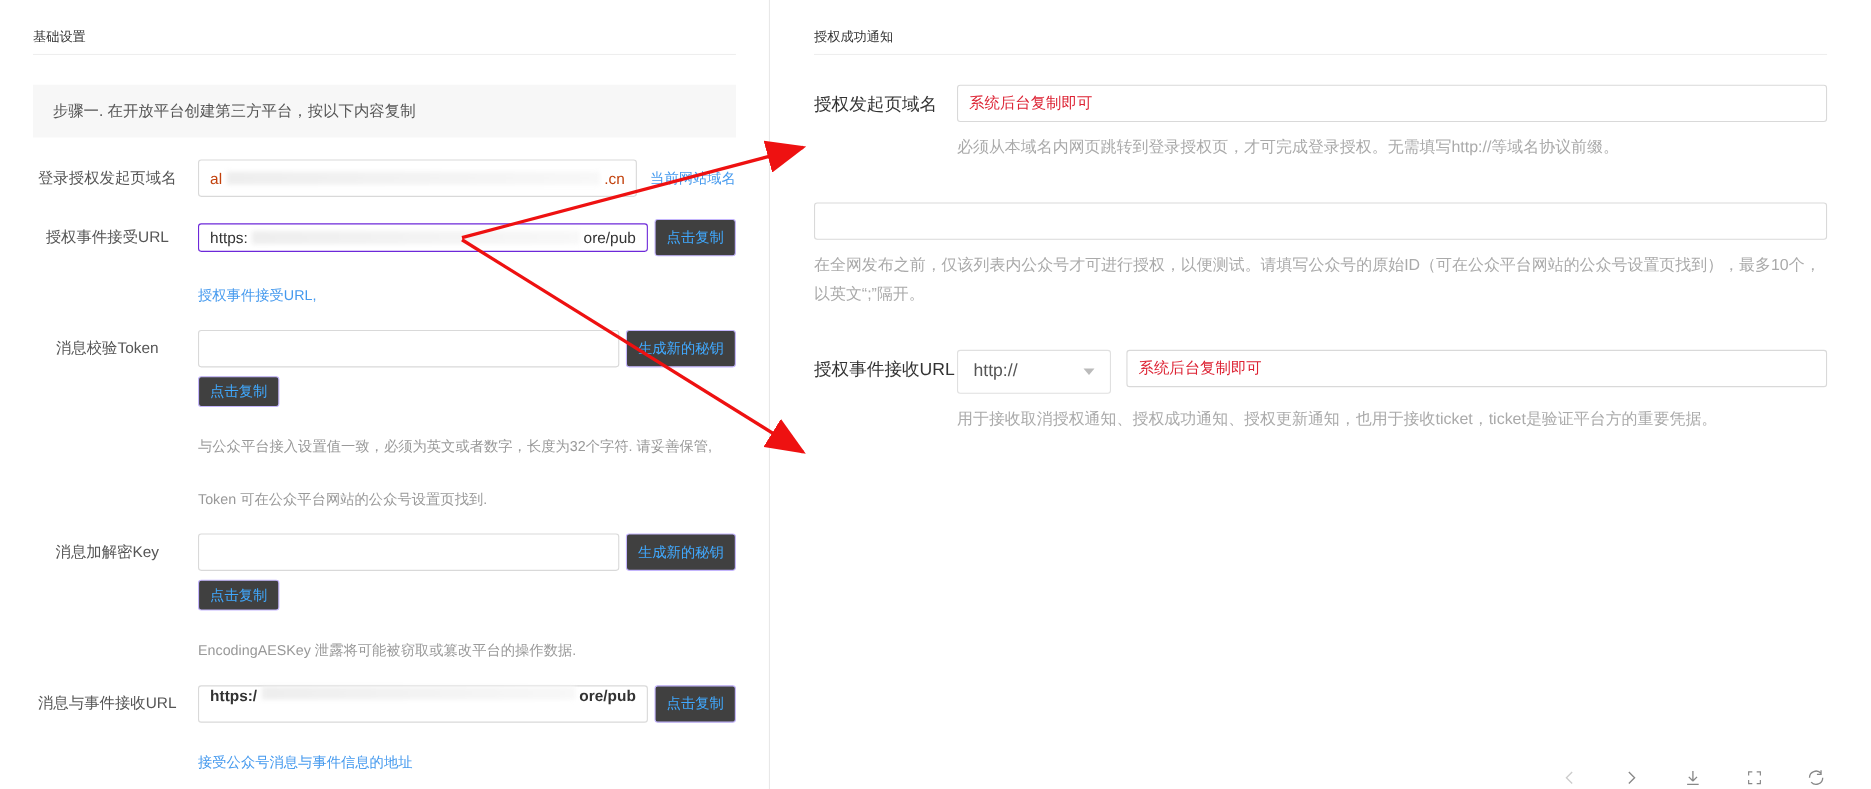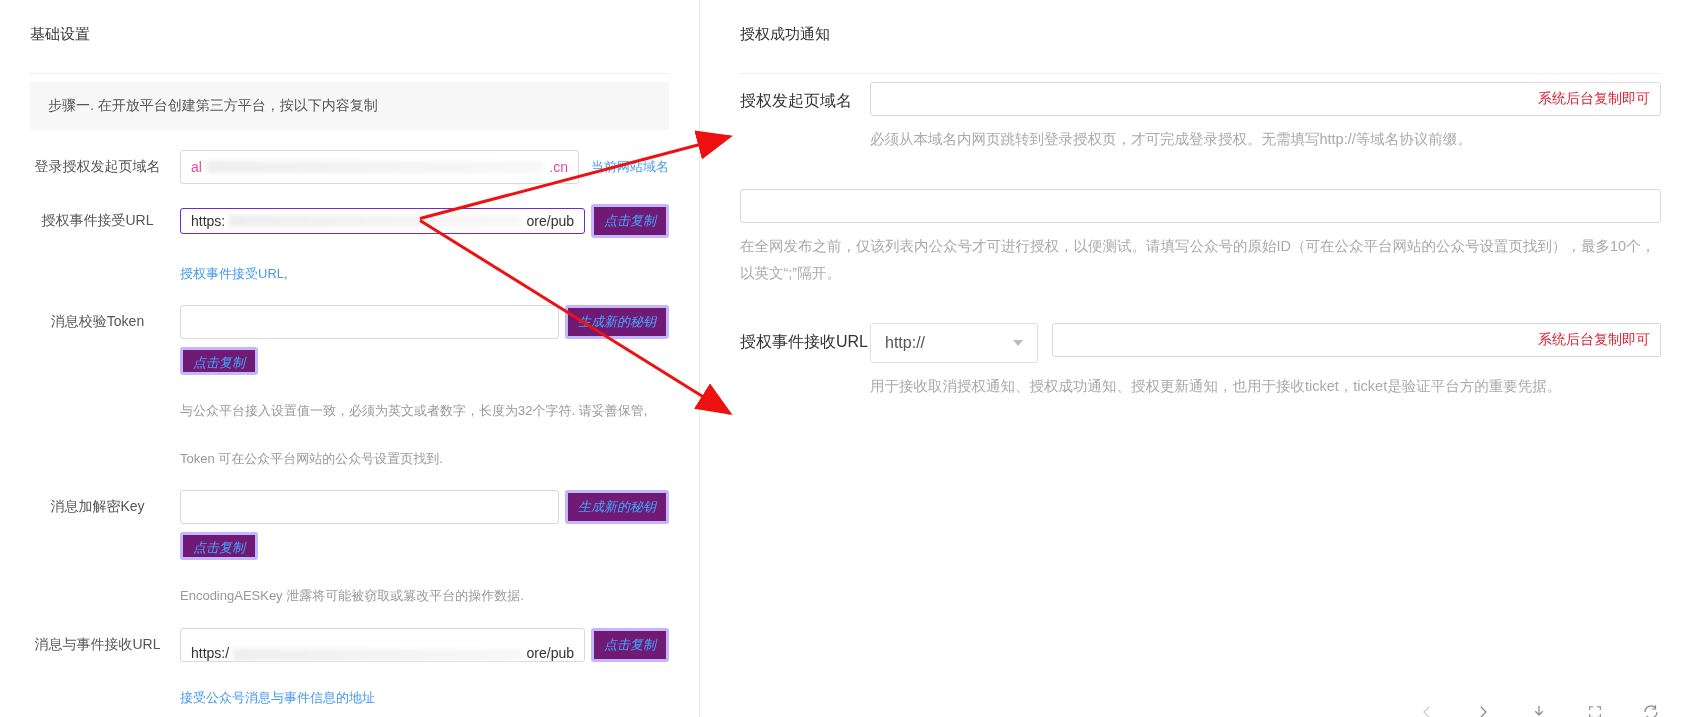"基础设置" .section-title { font-size: 15px -> 12px; margin-bottom: 8px -> 27px; padding-bottom: 29px -> 7px }
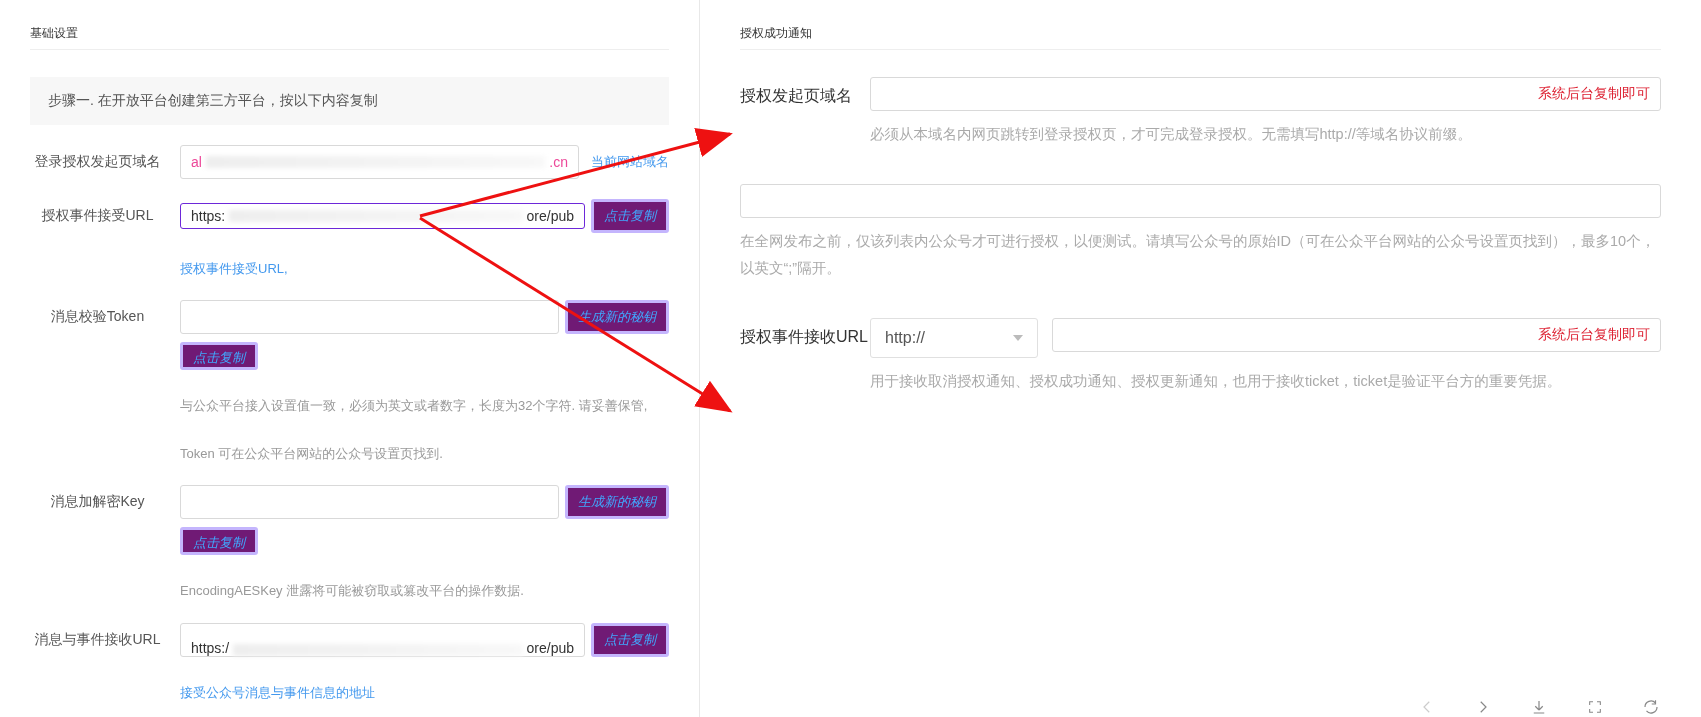"系统后台复制即可" .right-input { text-align: right -> none }
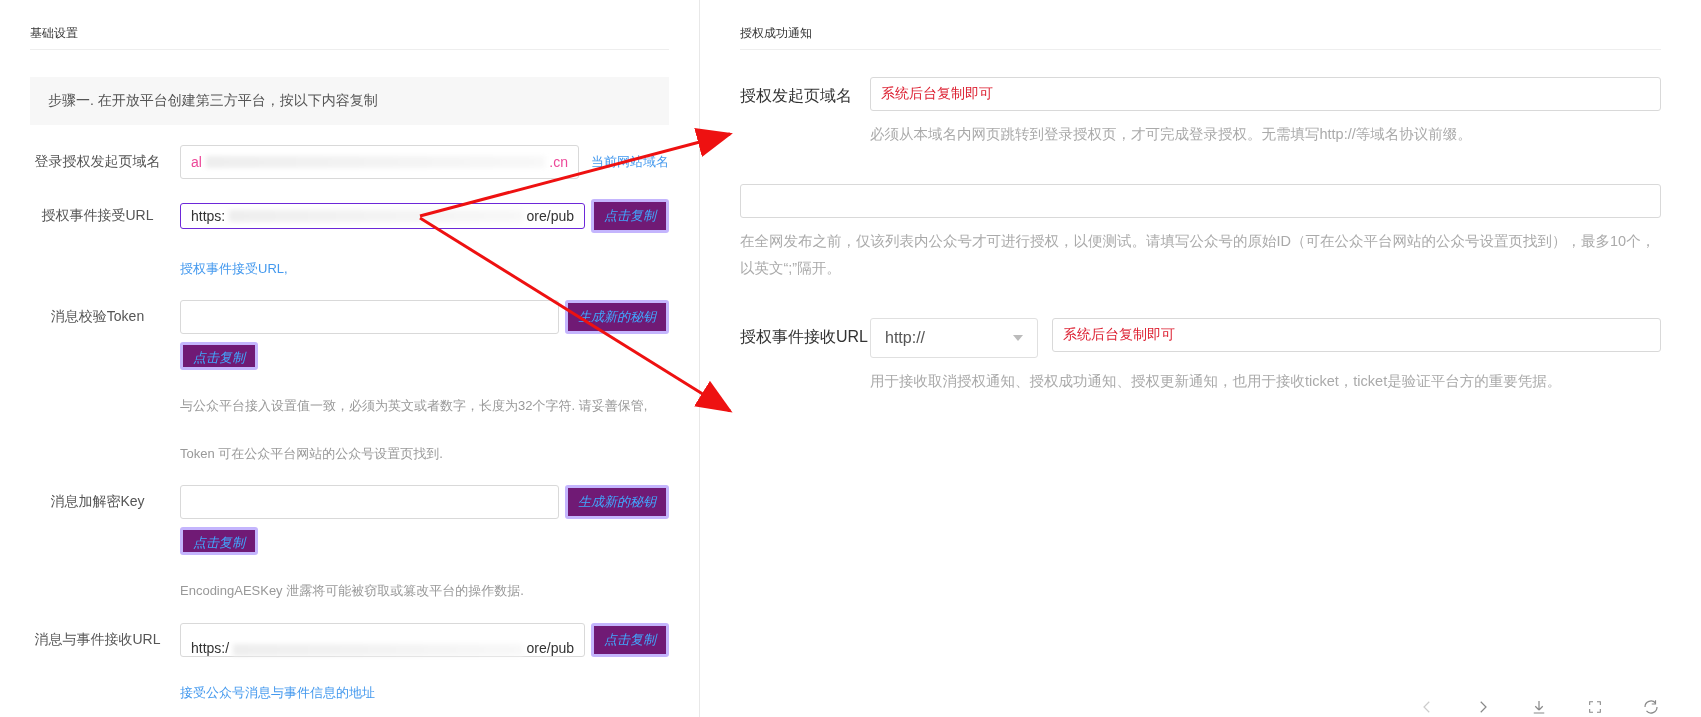"al" div { color: #ec4899 -> #c2410c }
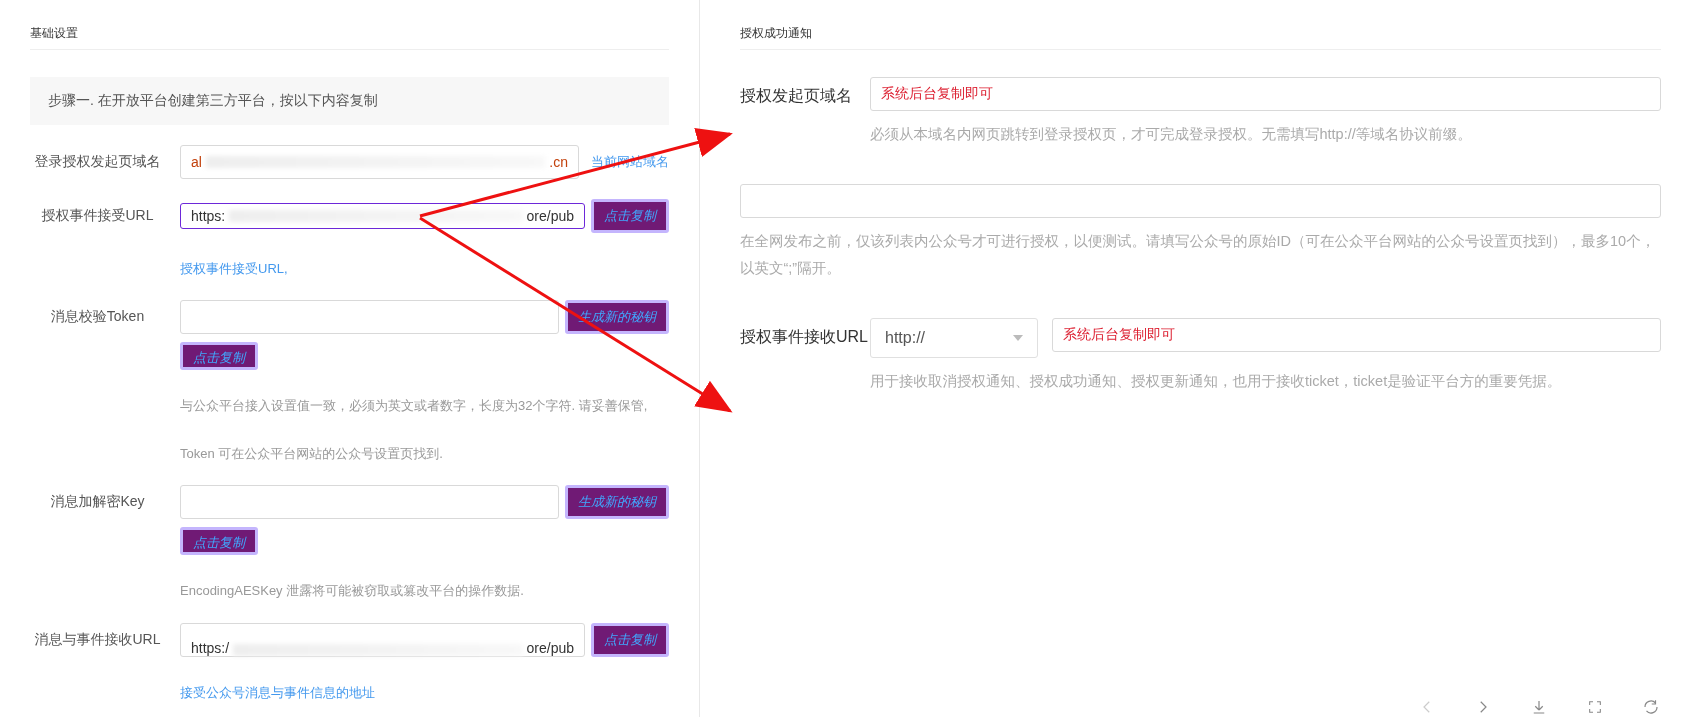"点击复制" .btn { background: #701a75 -> #404040; border: 3px solid #c4b5fd -> 1px solid #c4b5fd; font-style: italic -> none }
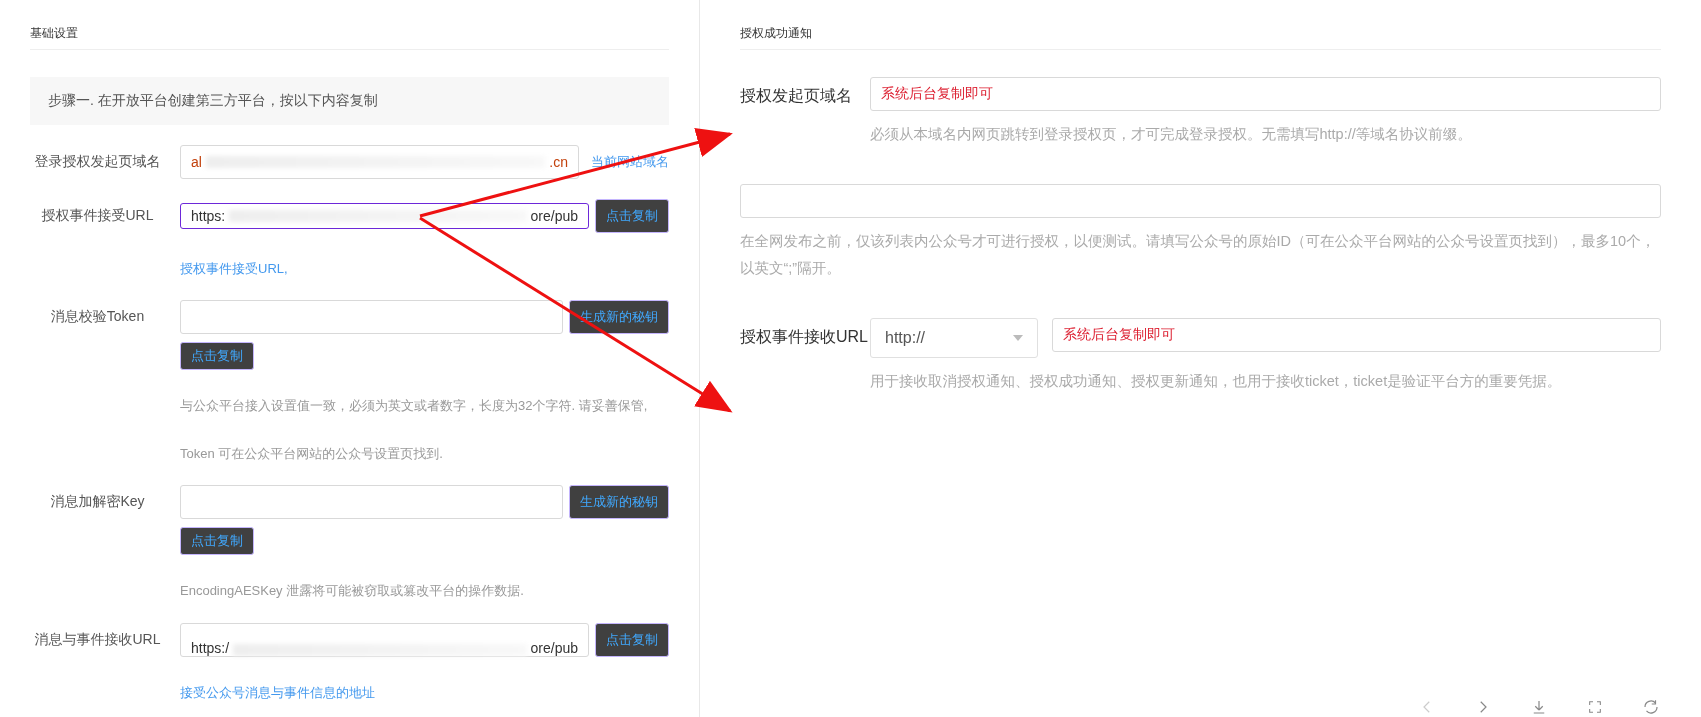"http://" .proto-select { width: 168px -> 140px }
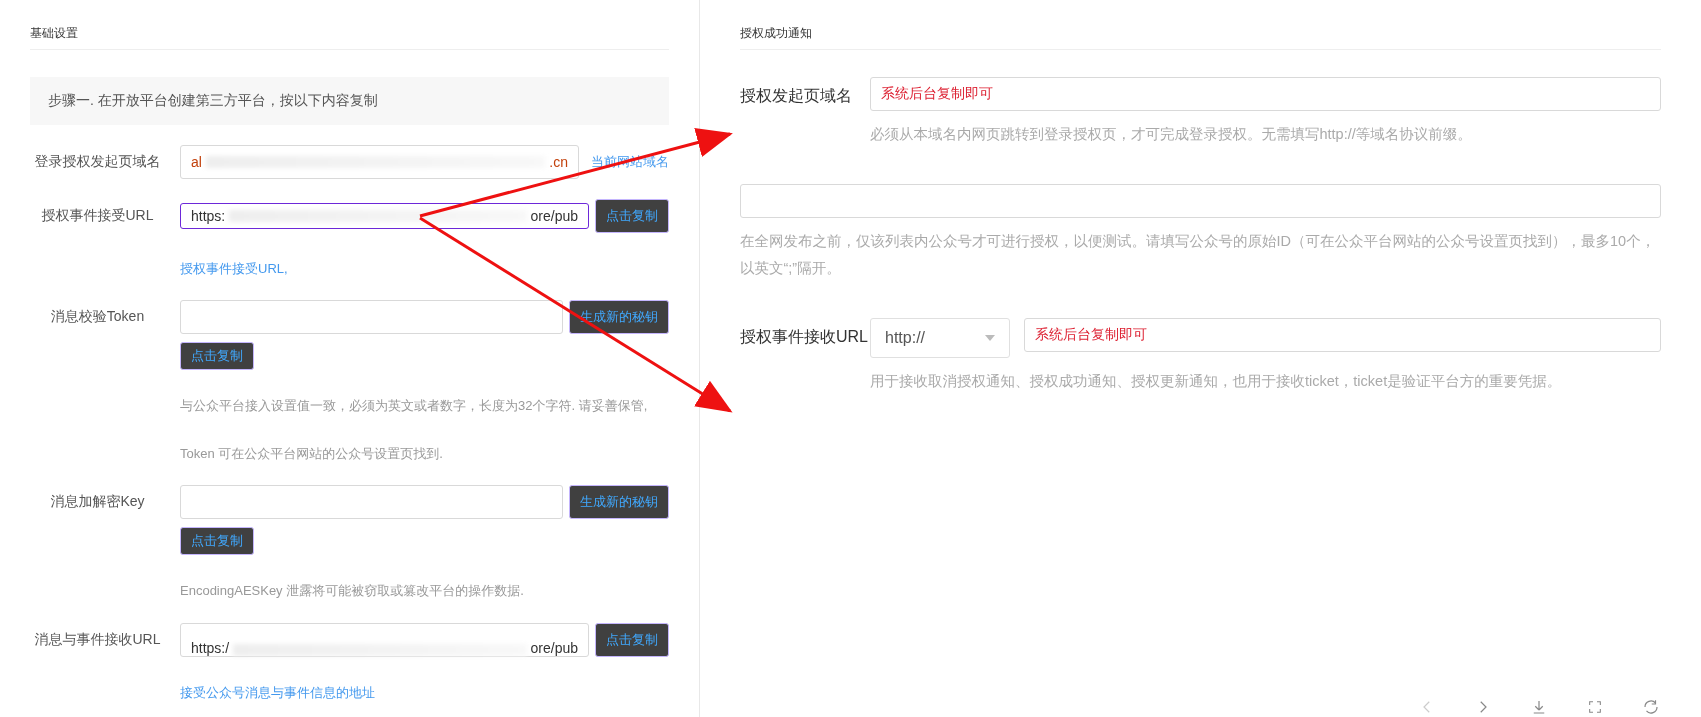"https:/" div { align-items: flex-end -> flex-start; font-weight: none -> bold }
